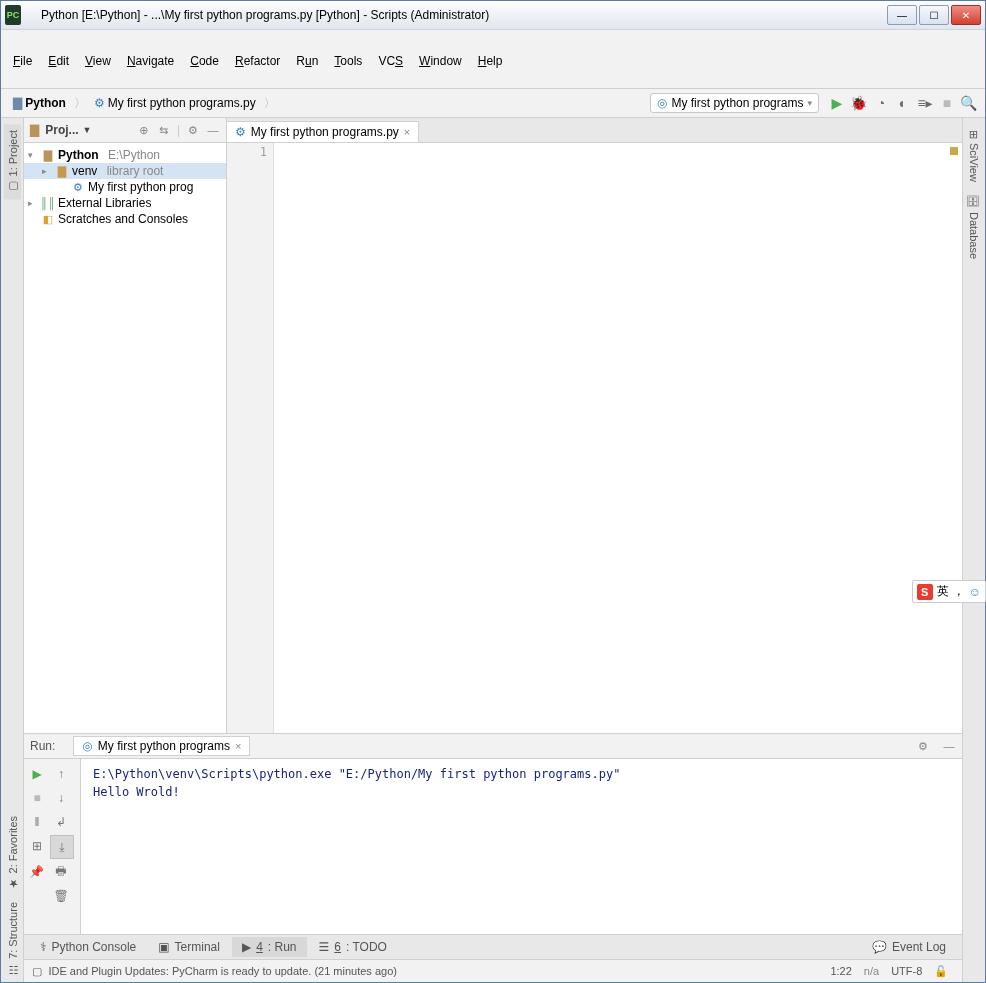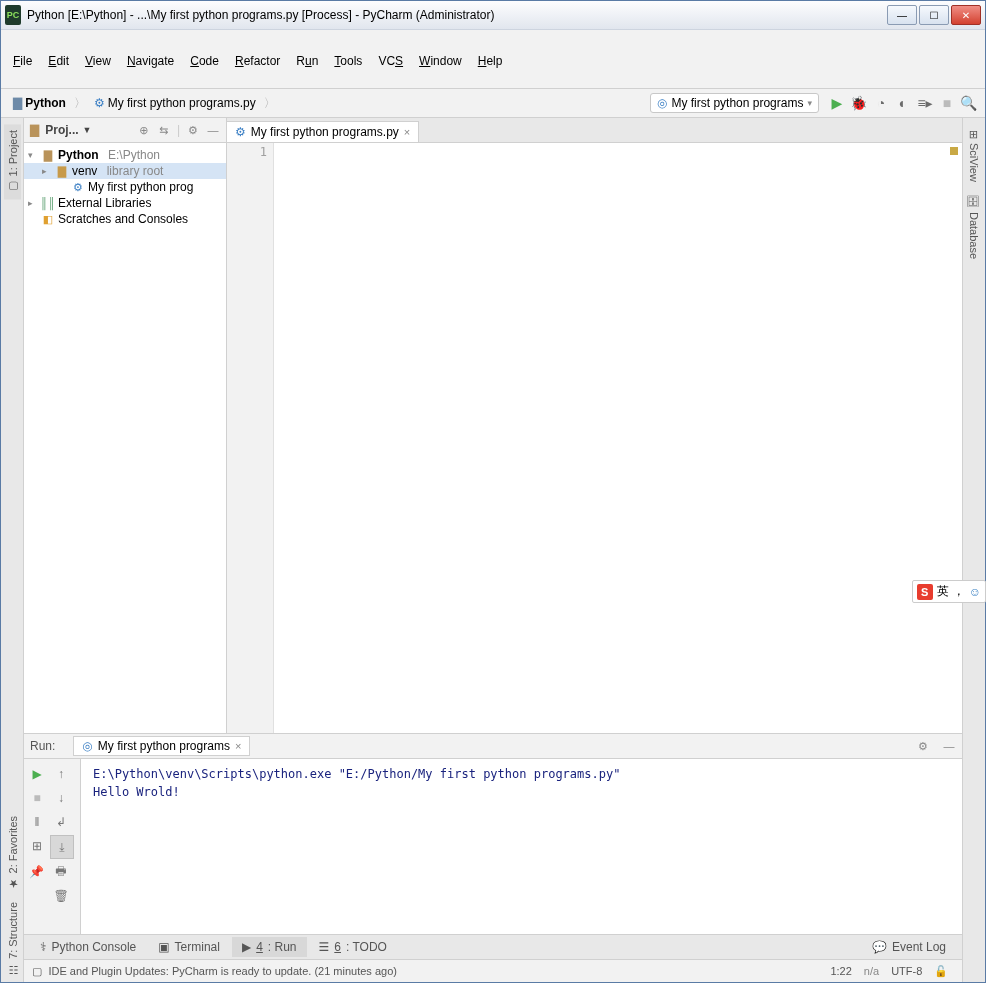"PC" .app-icon { margin-right: 6px -> 20px }
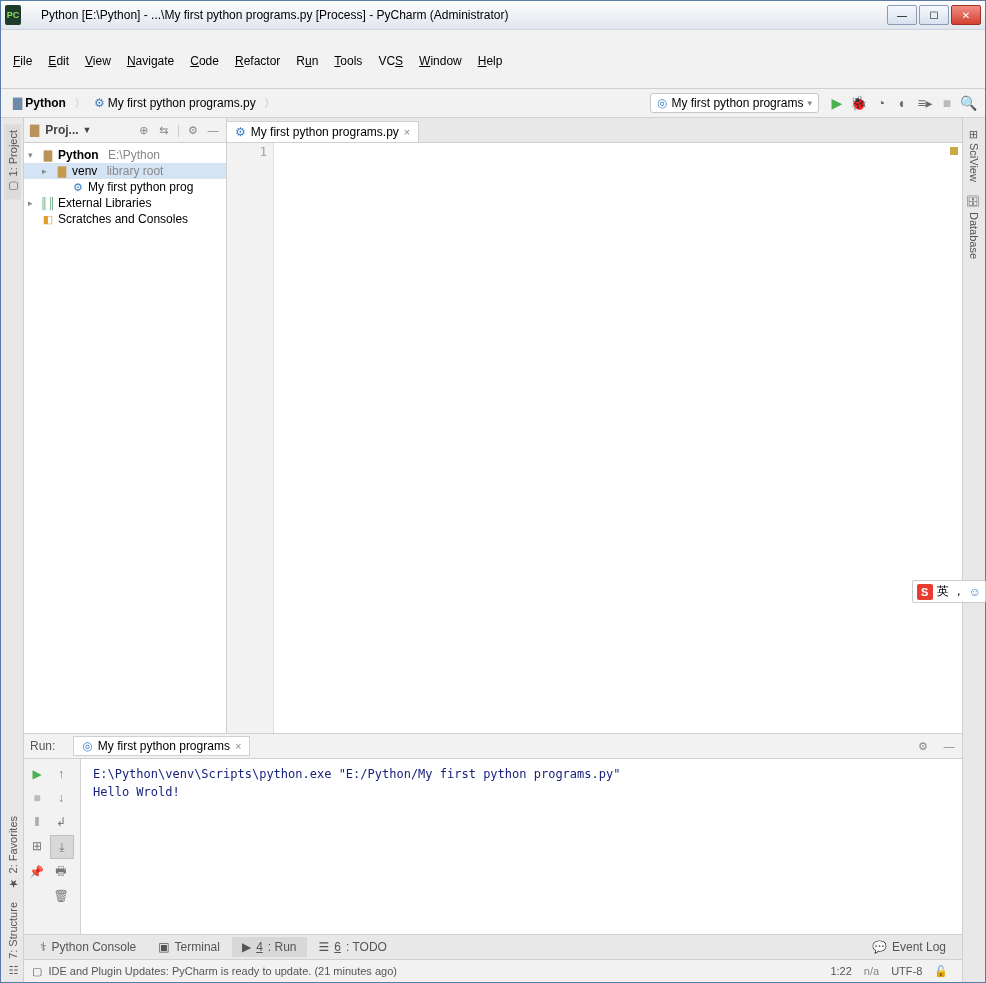"Python [E:\Python] - ...\My first" div.title-text { text: Process] - PyCharm -> Python] - Scripts }
